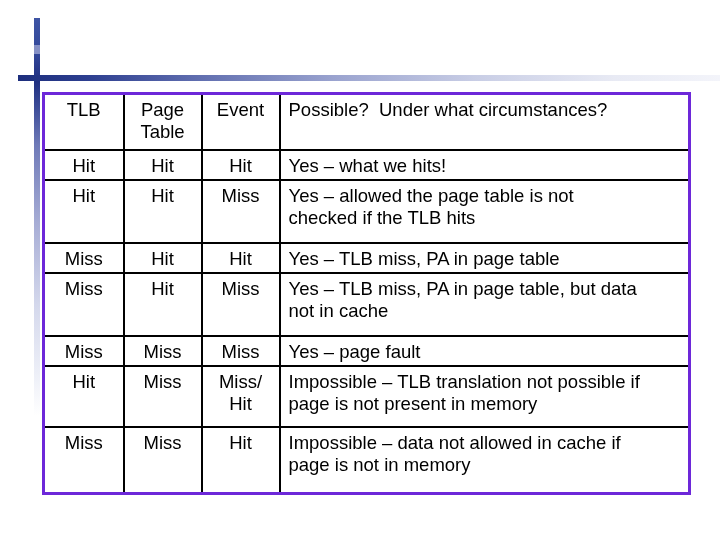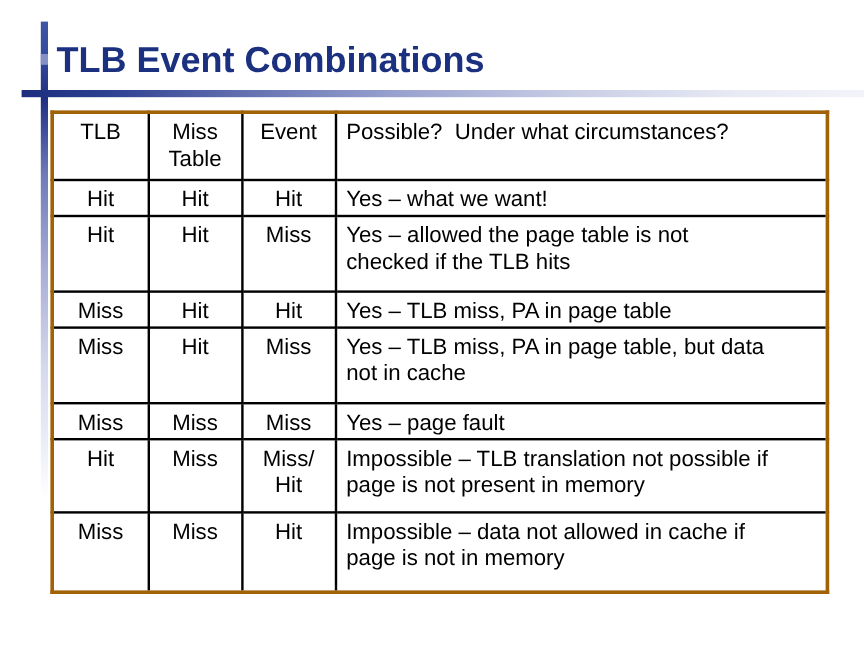"TLB Event Combinations" h1.title { html: <h1>TLB Event Combinations</h1> -> none }
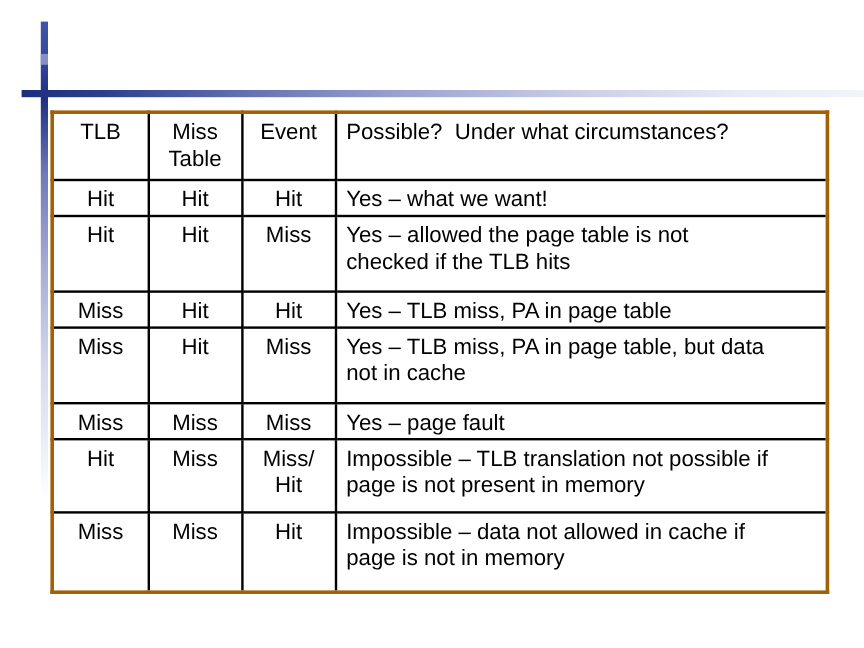"TLB" table.tlb { border: 3px solid #a16207 -> 3px solid #6d28d9 }
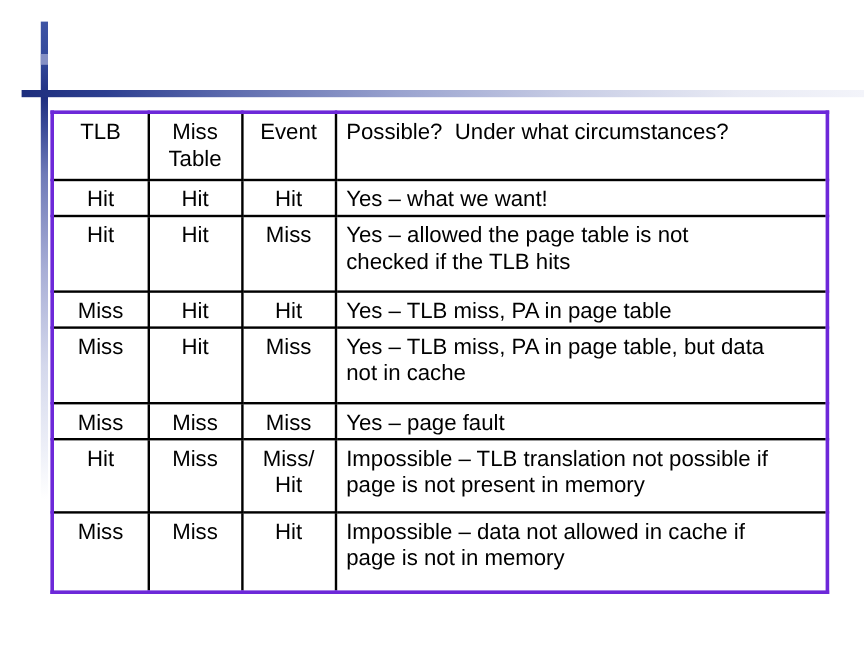"Miss Table" th.c { text: Miss -> Page }
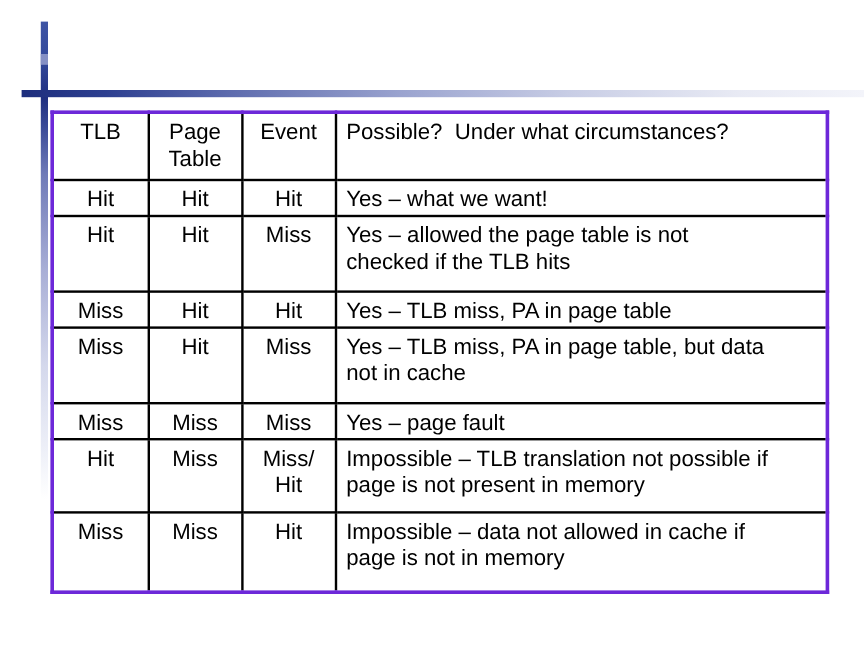"Yes – what we want!" td.p { text: want -> hits }
